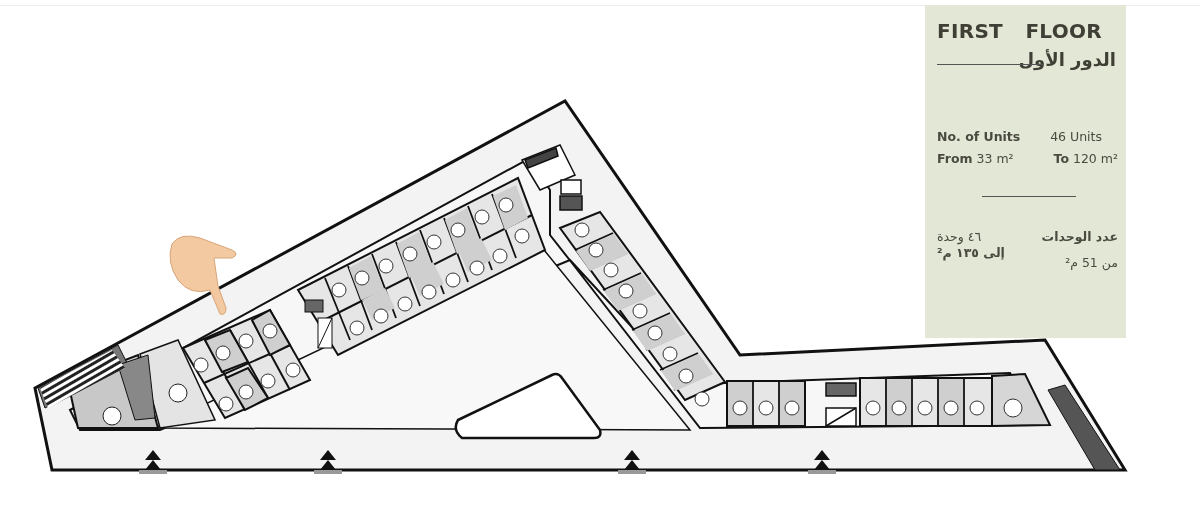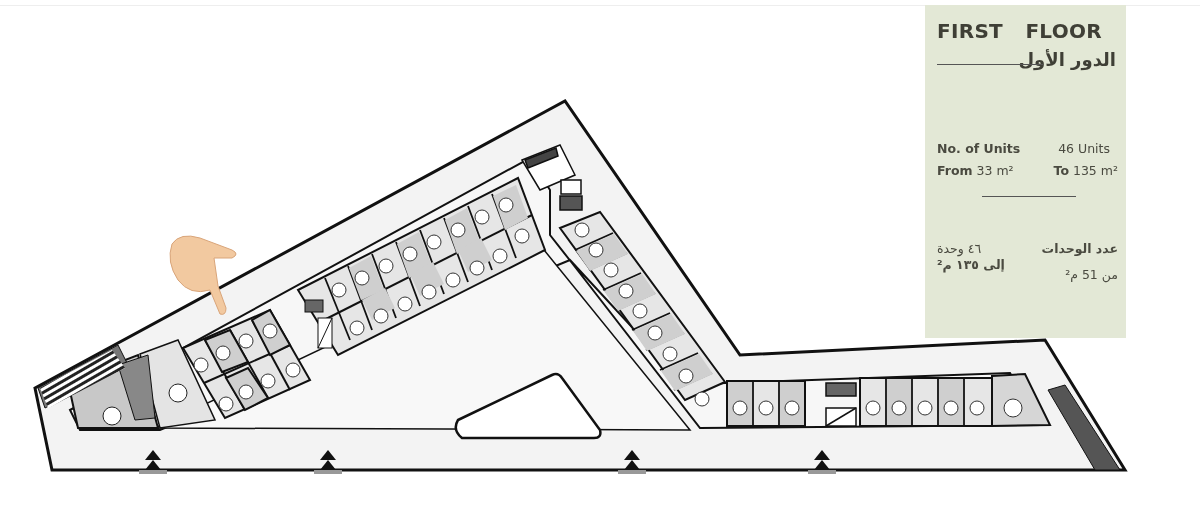"No. of Units" .info .lbl { margin-top: 12px -> none }
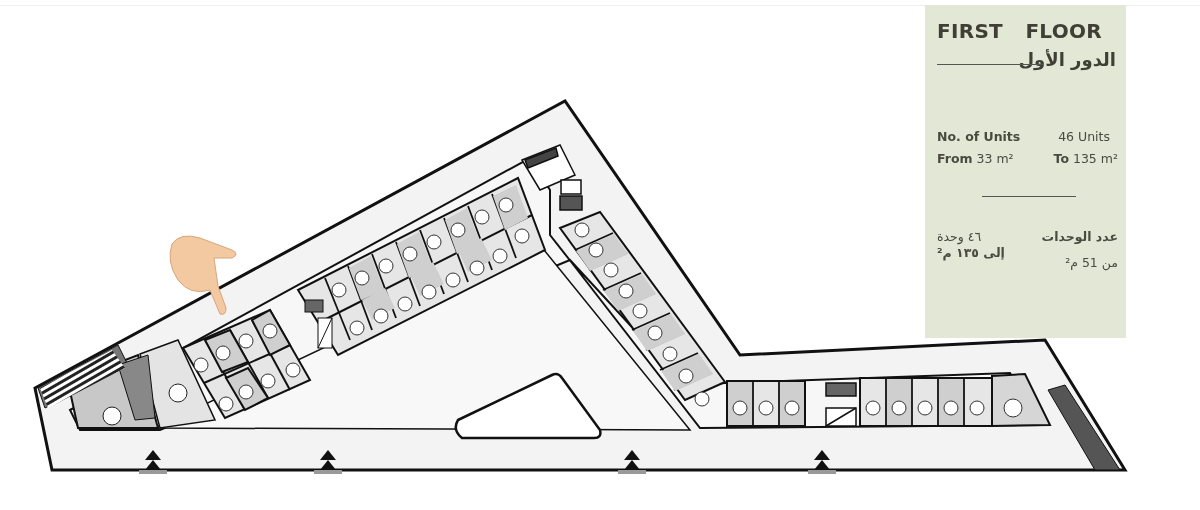"46 Units" div.lbl { right: 16px -> 24px }
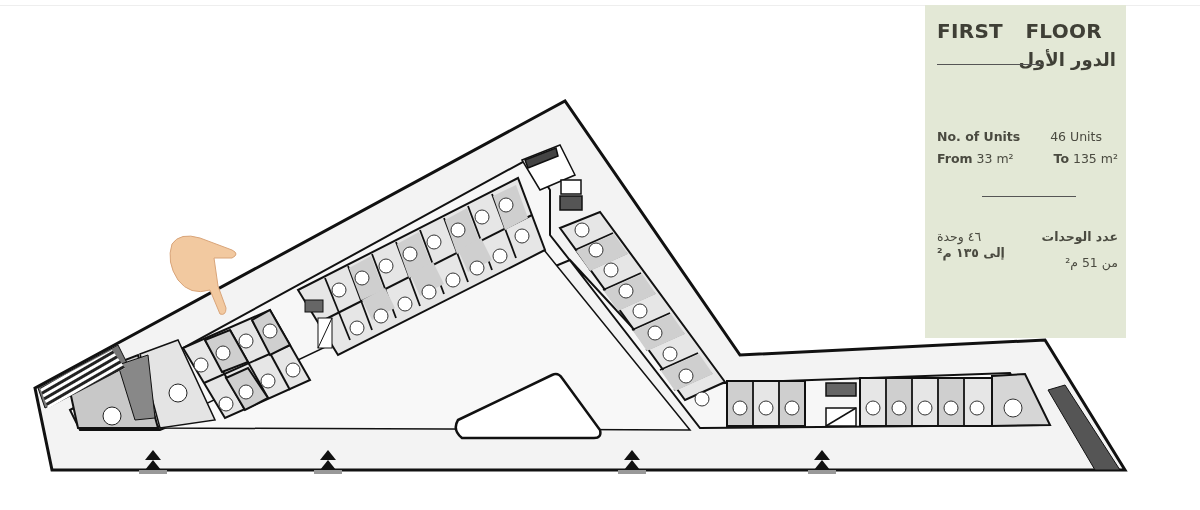"135 m²" span { text: 135 -> 120 }
